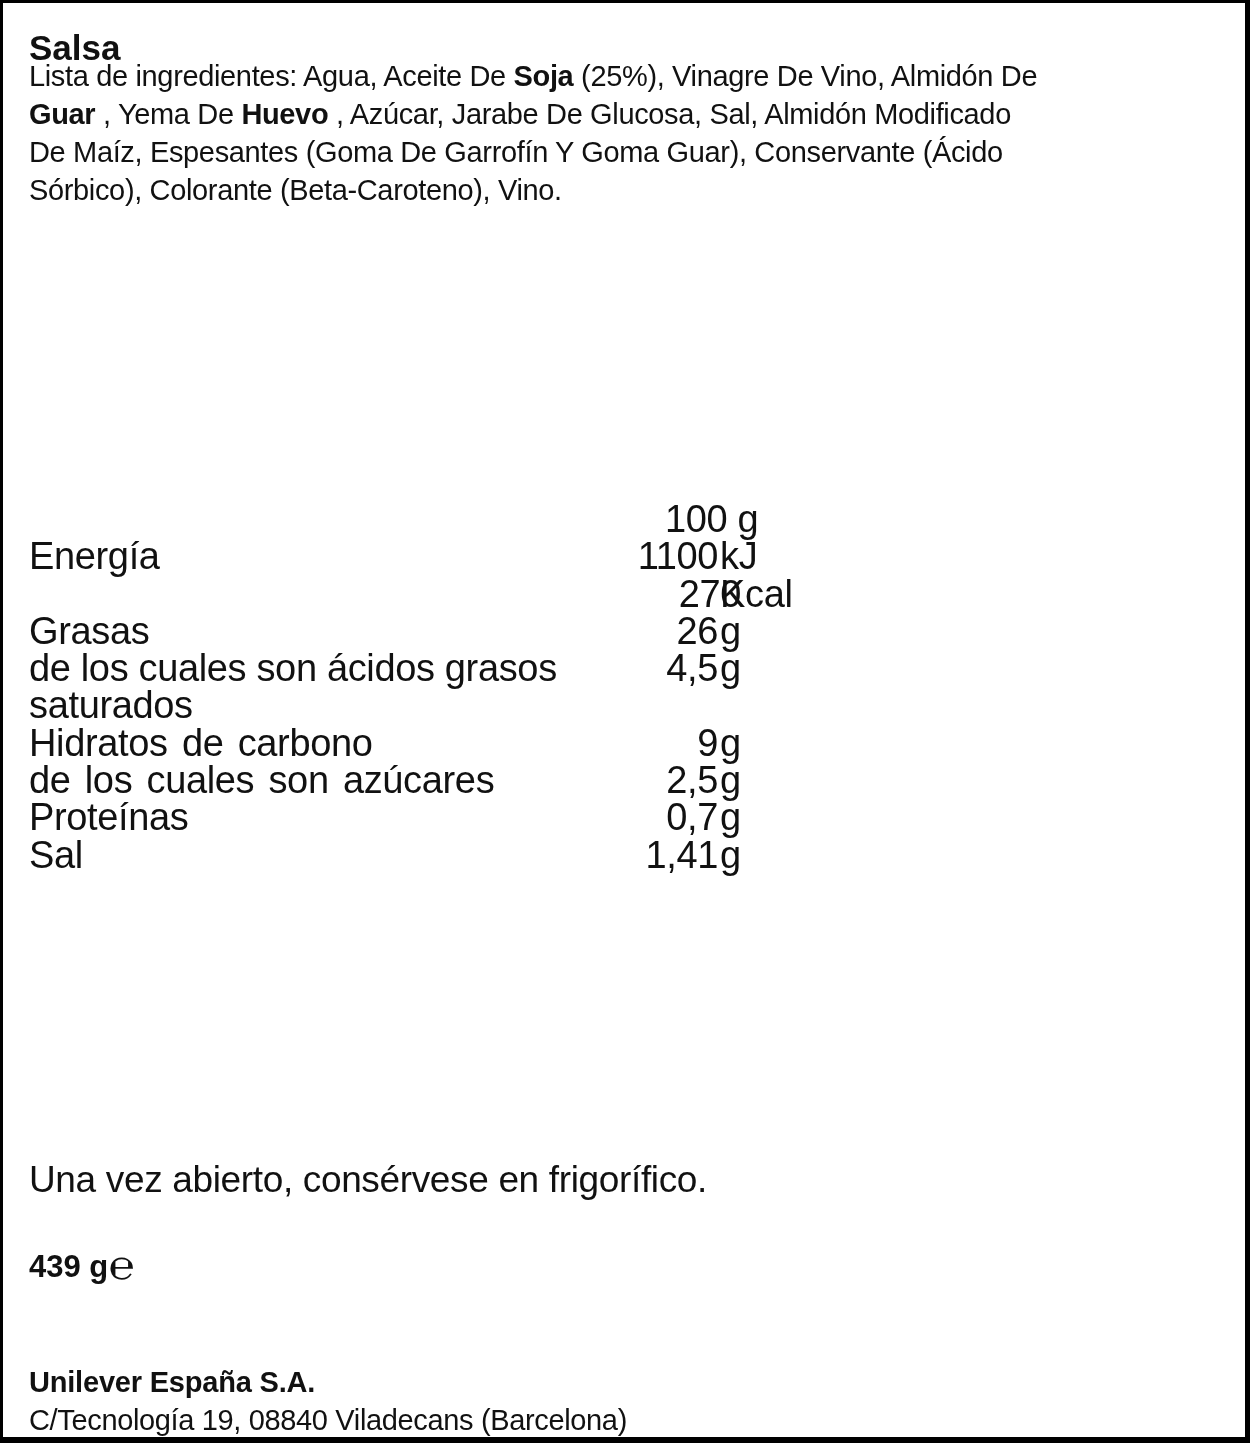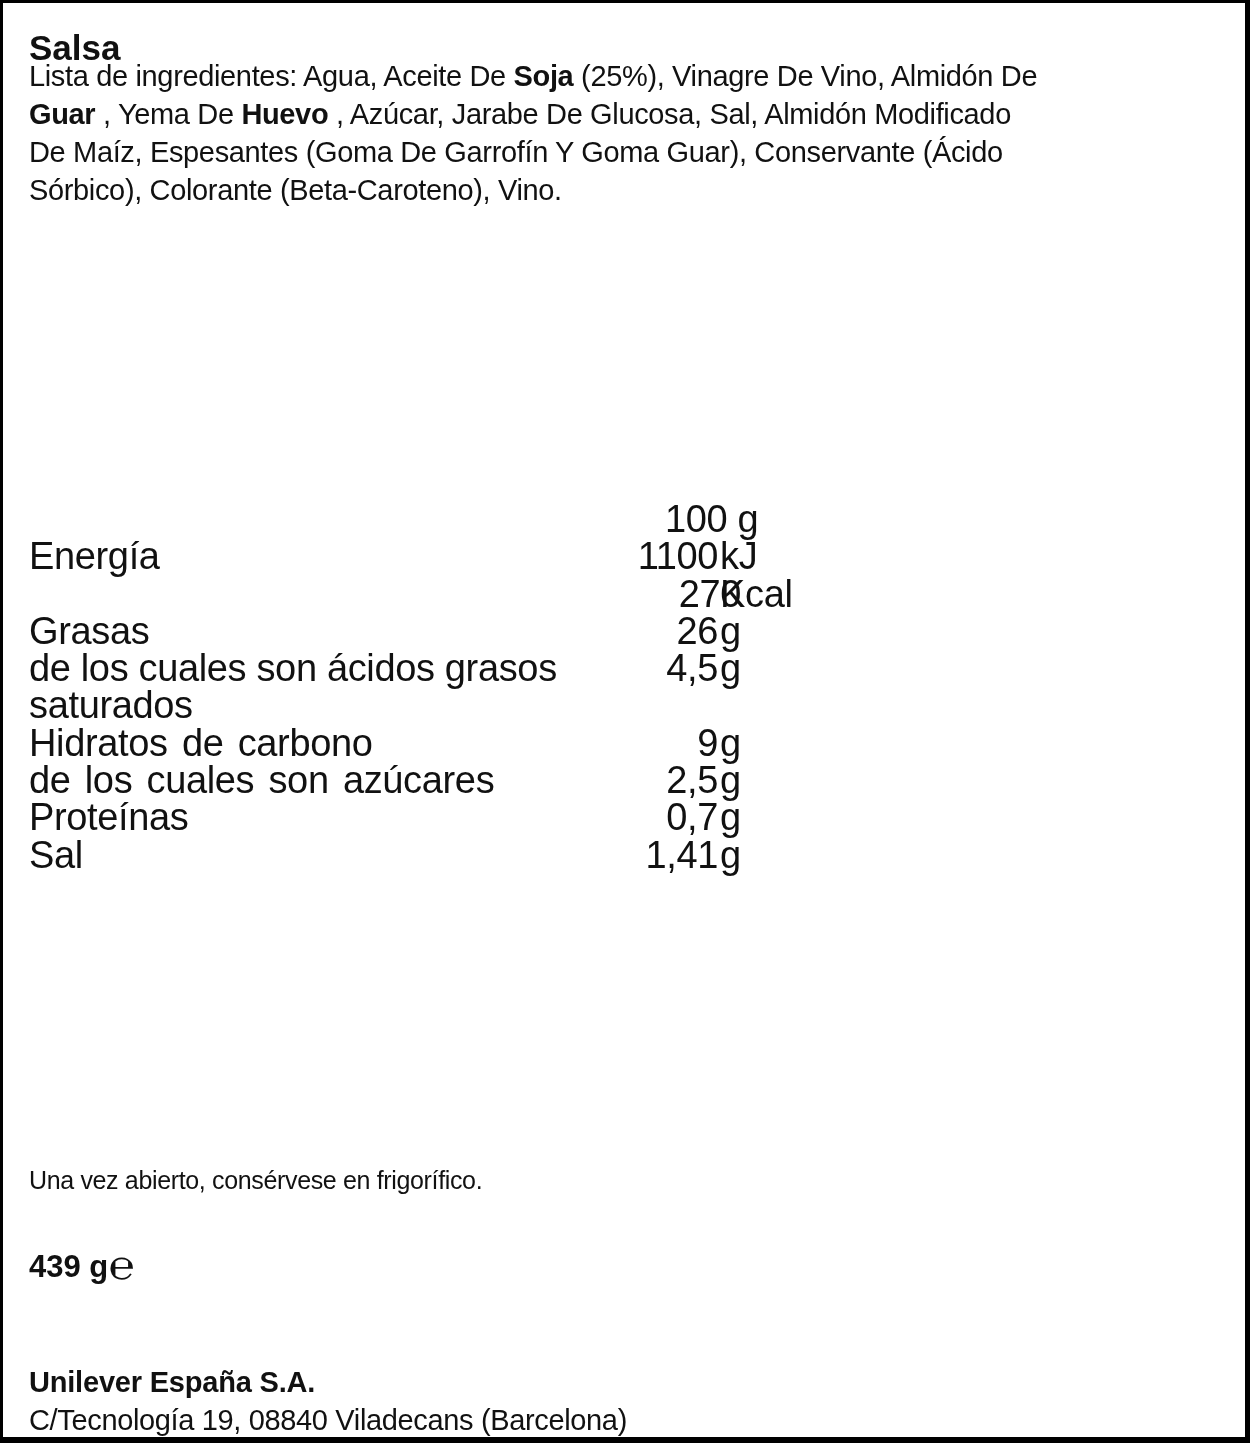"Una vez abierto, consérvese en" .storage { font-size: 25px -> 37px }
